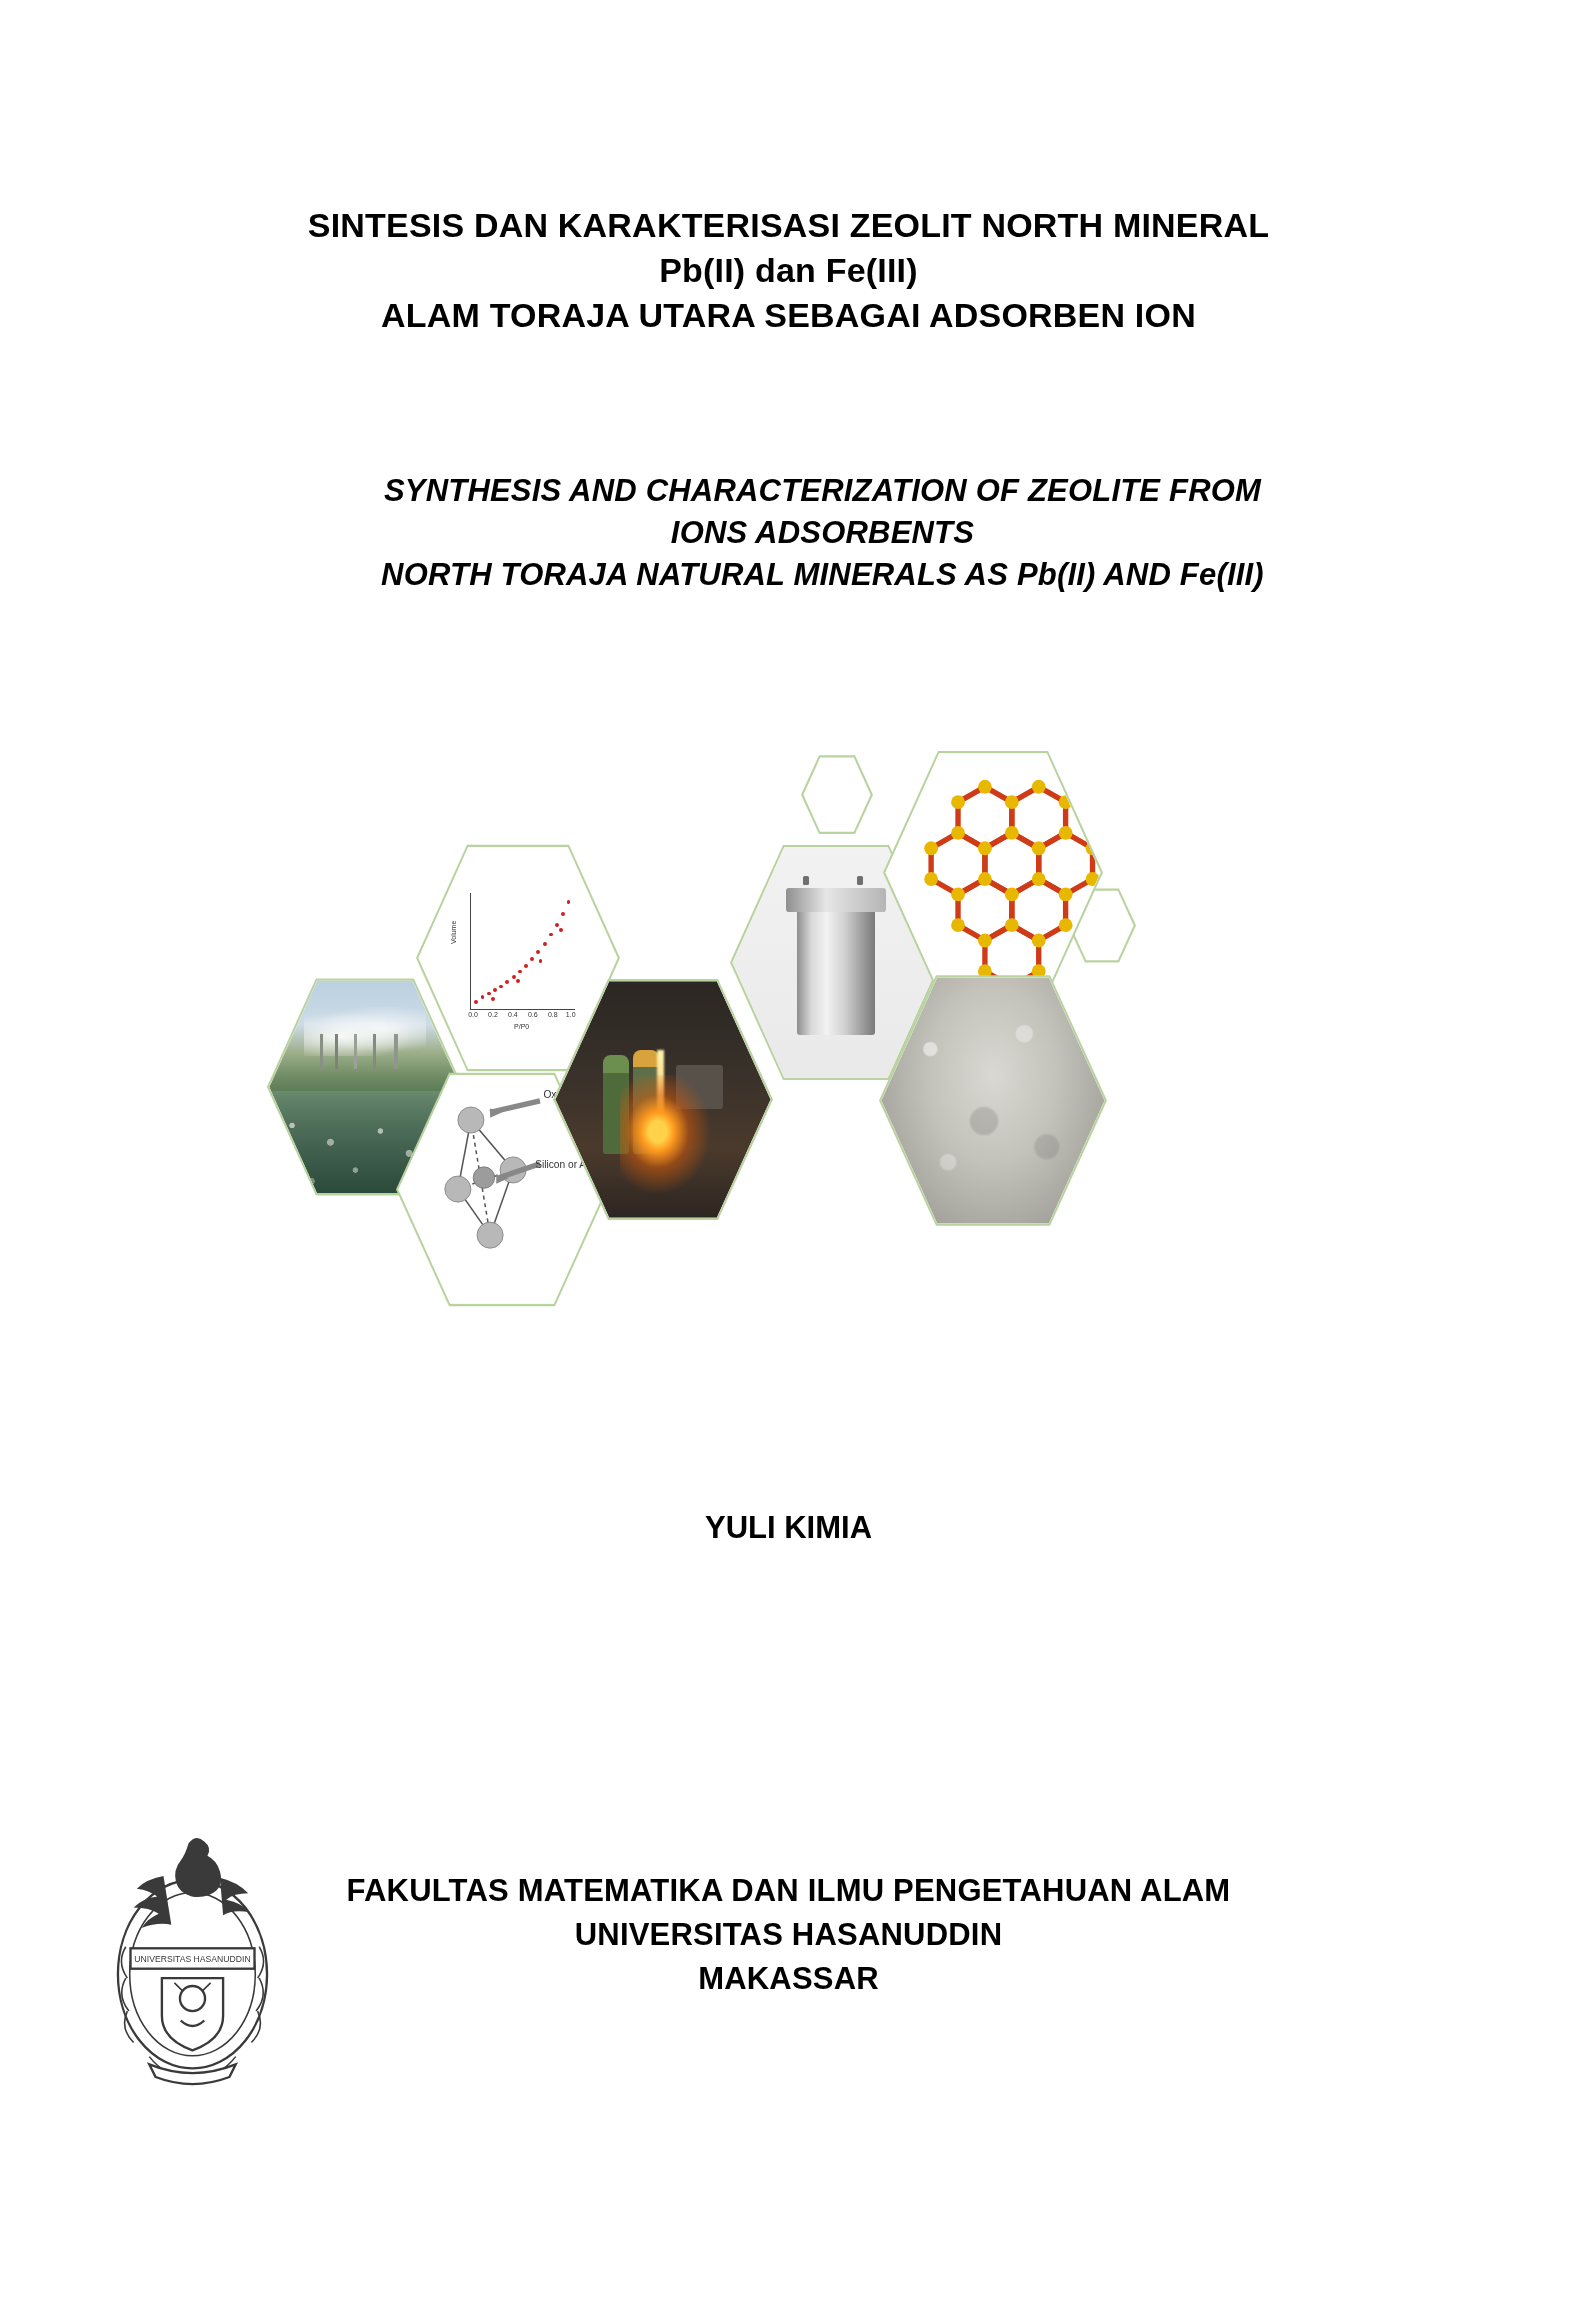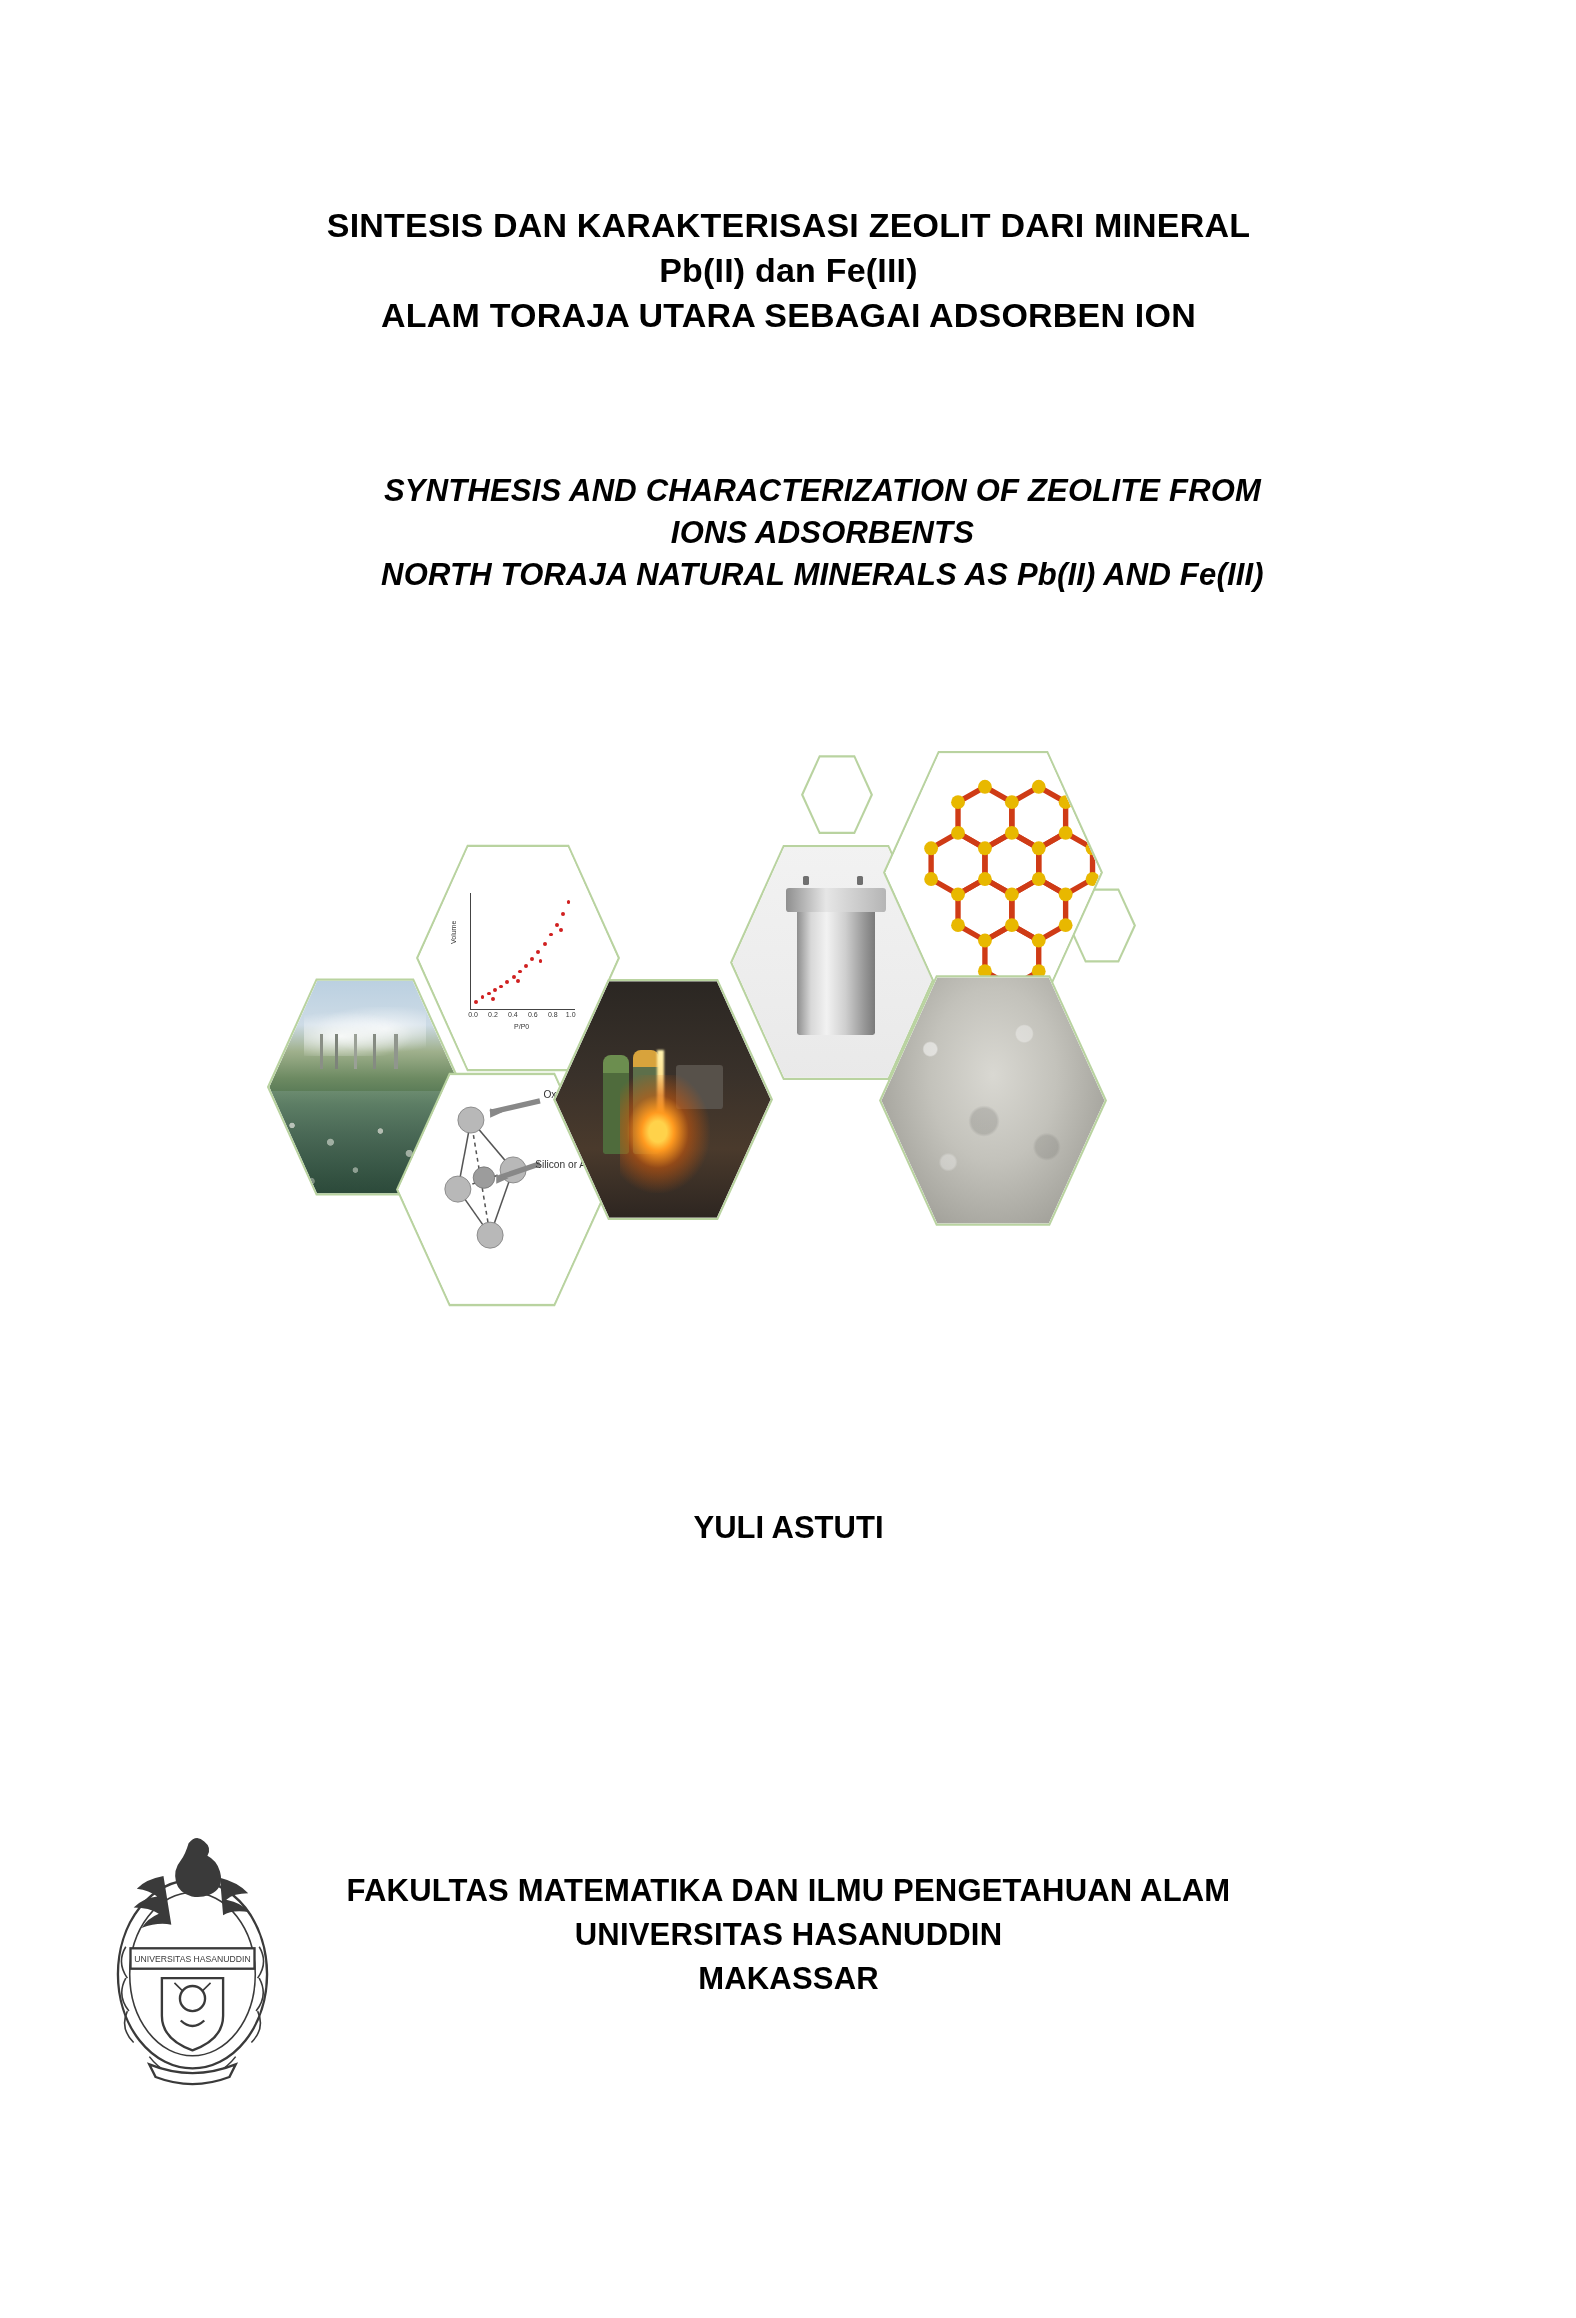"SINTESIS DAN KARAKTERISASI ZEOLIT DARI" div.title-line { text: DARI -> NORTH }
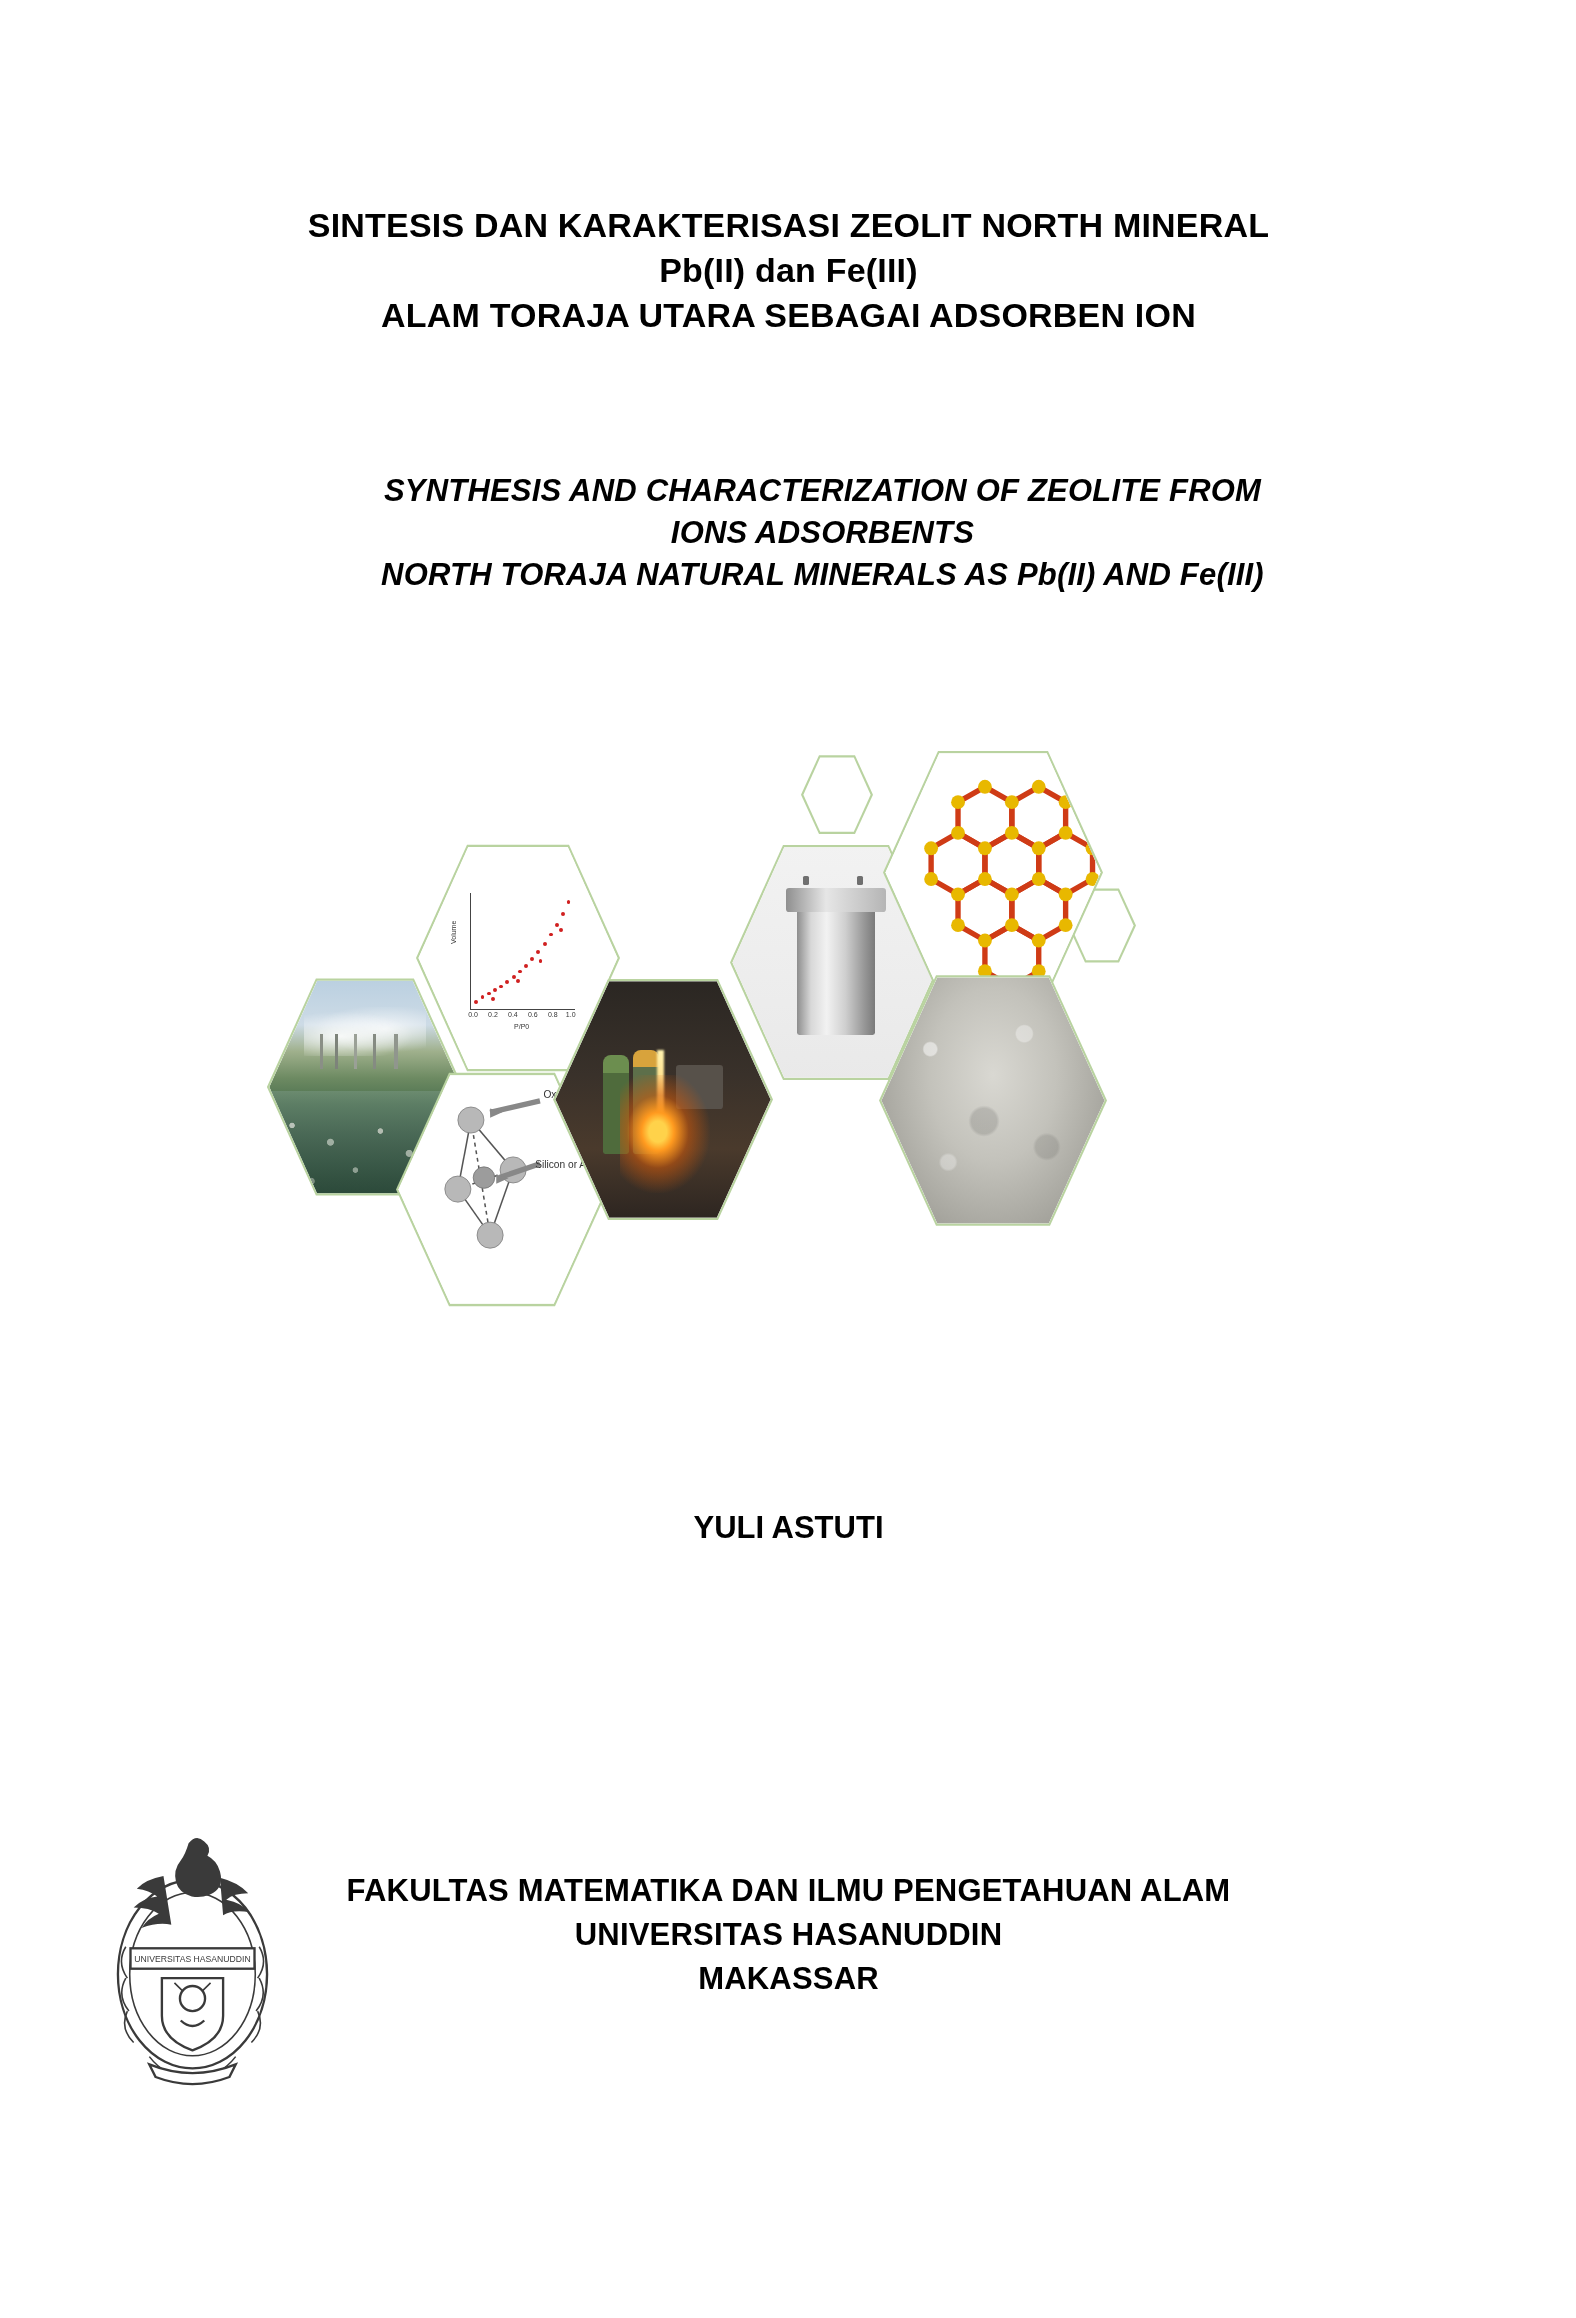"YULI ASTUTI" div.author-name { text: ASTUTI -> KIMIA }
